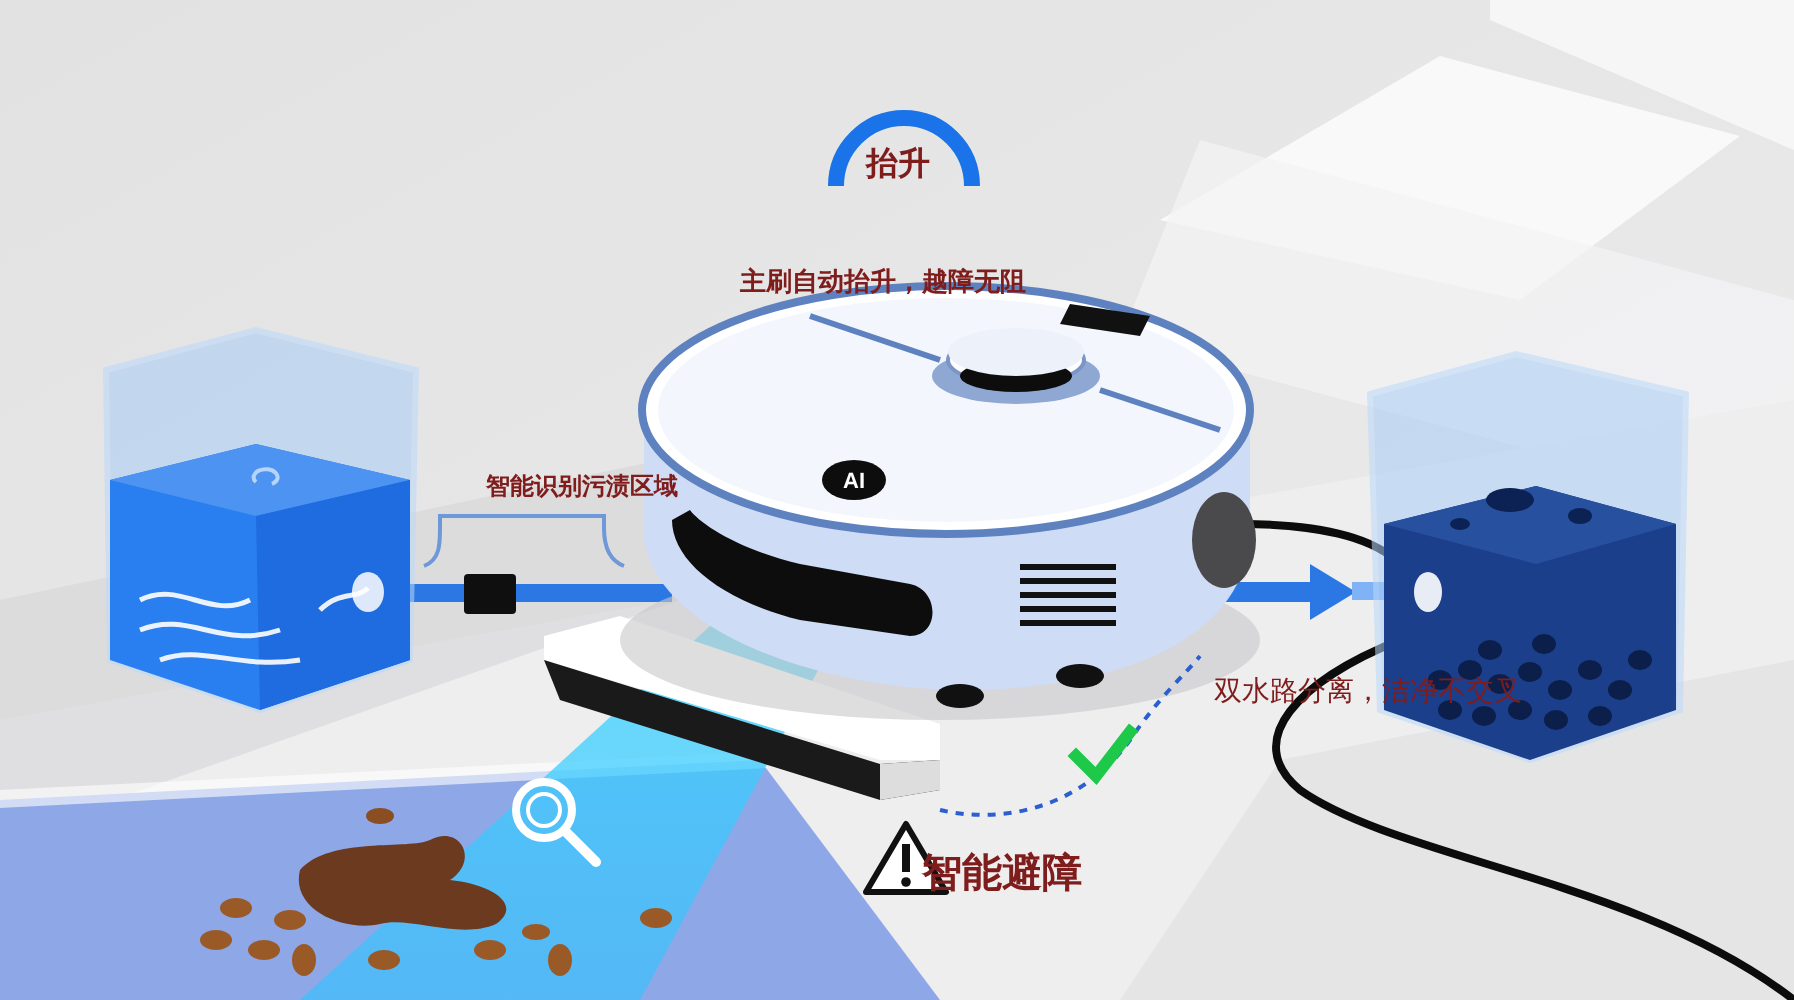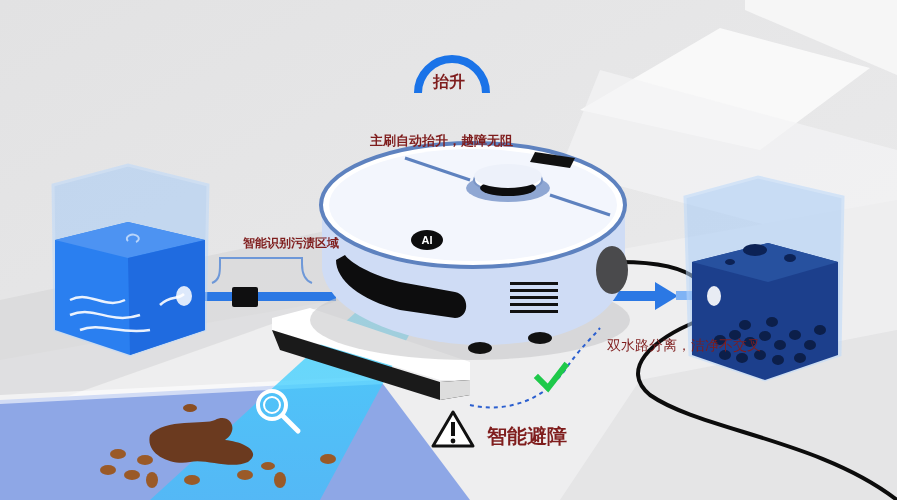"智能避障" .avoid-label { left: 487px -> 461px }
